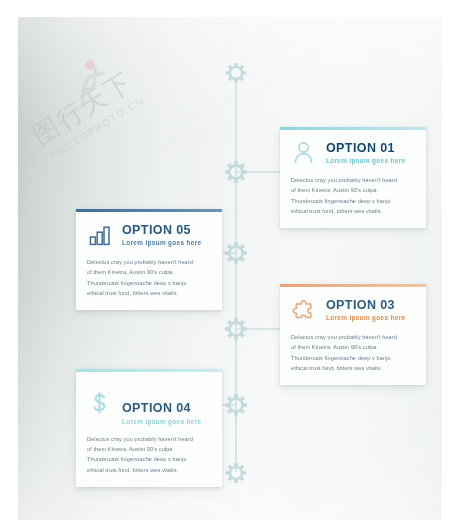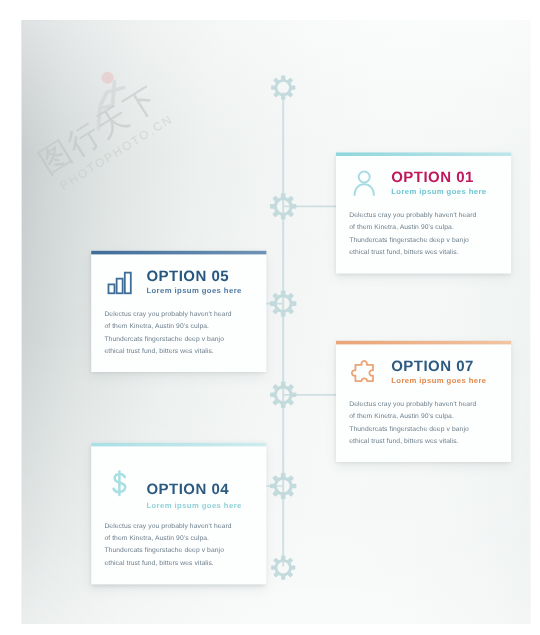"OPTION 01" .c1 .card-title { color: #be185d -> #0c4a6e }
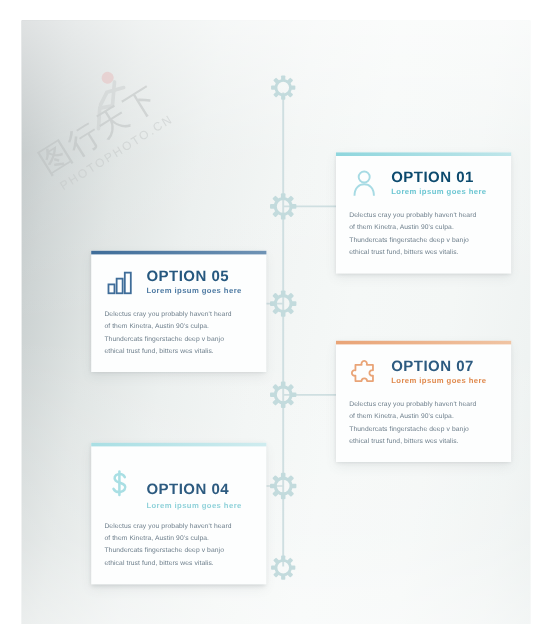"OPTION 07" div.card-title { text: 07 -> 03 }
